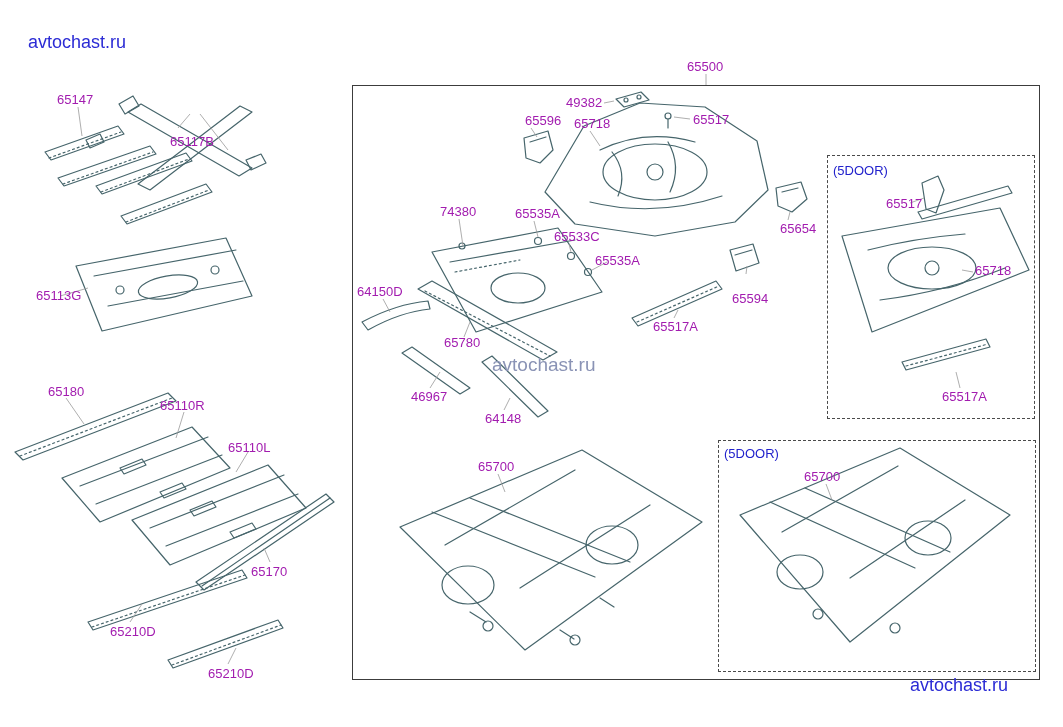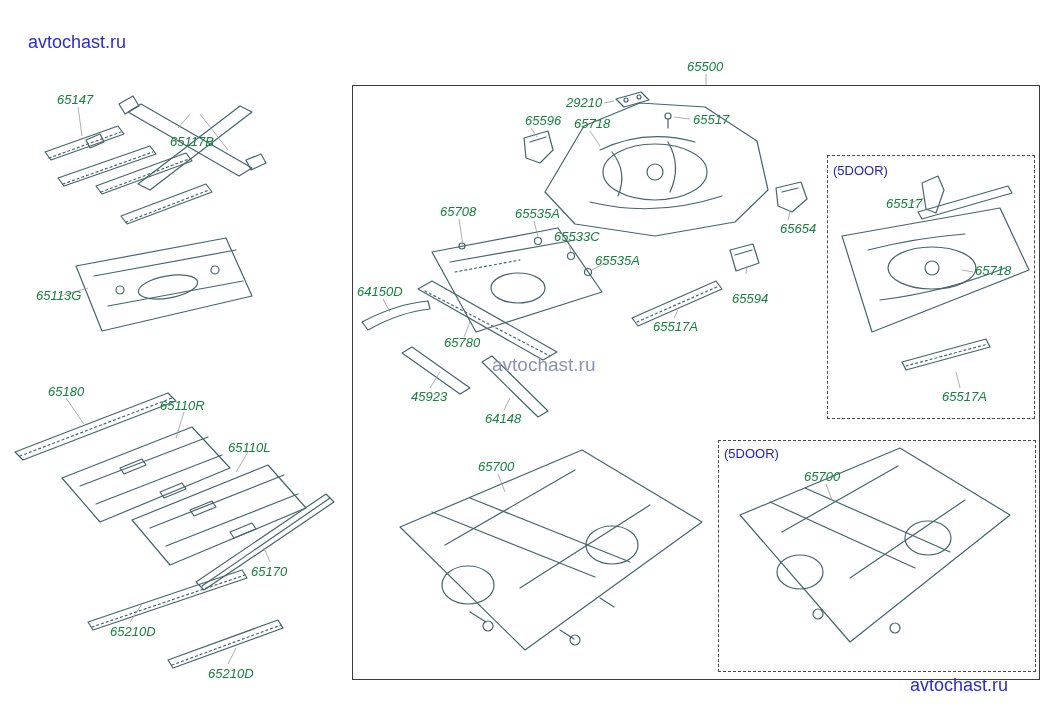"65500" .part-label { color: #15803d -> #a21caf; font-style: italic -> none }
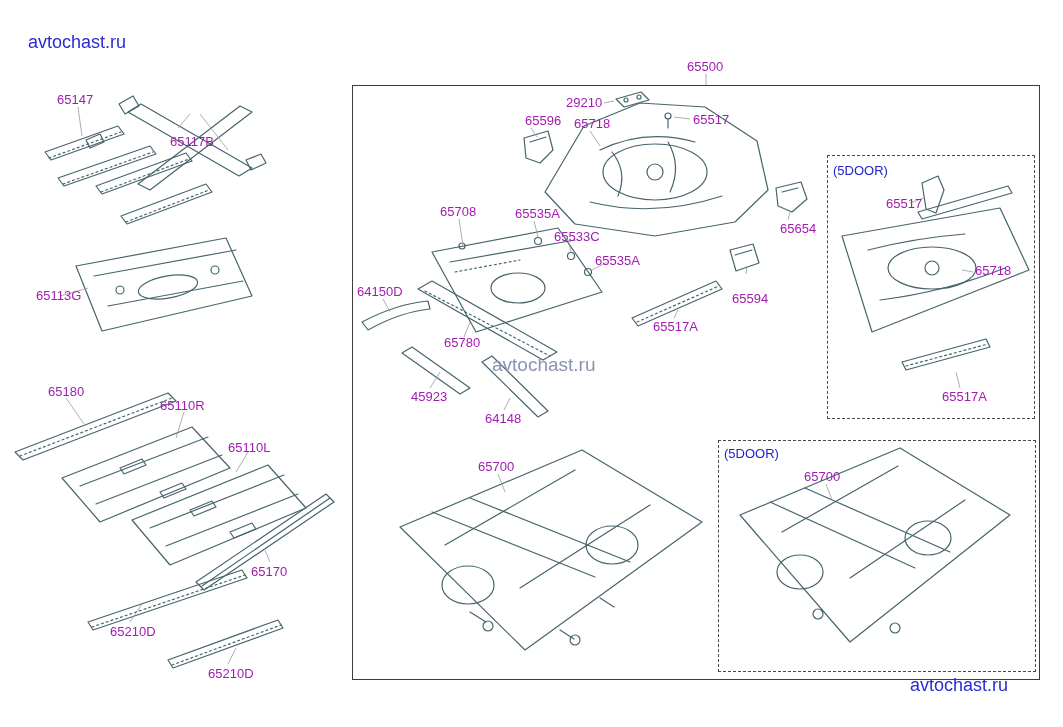"29210" span.part-label { text: 29210 -> 49382 }
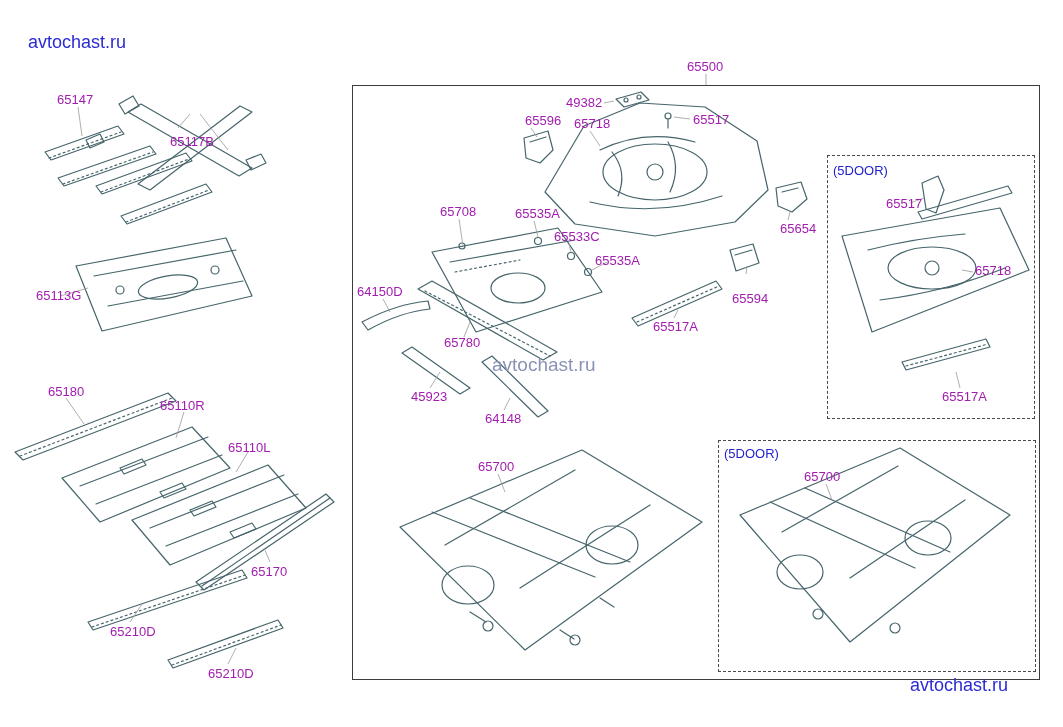"65708" span.part-label { text: 65708 -> 74380 }
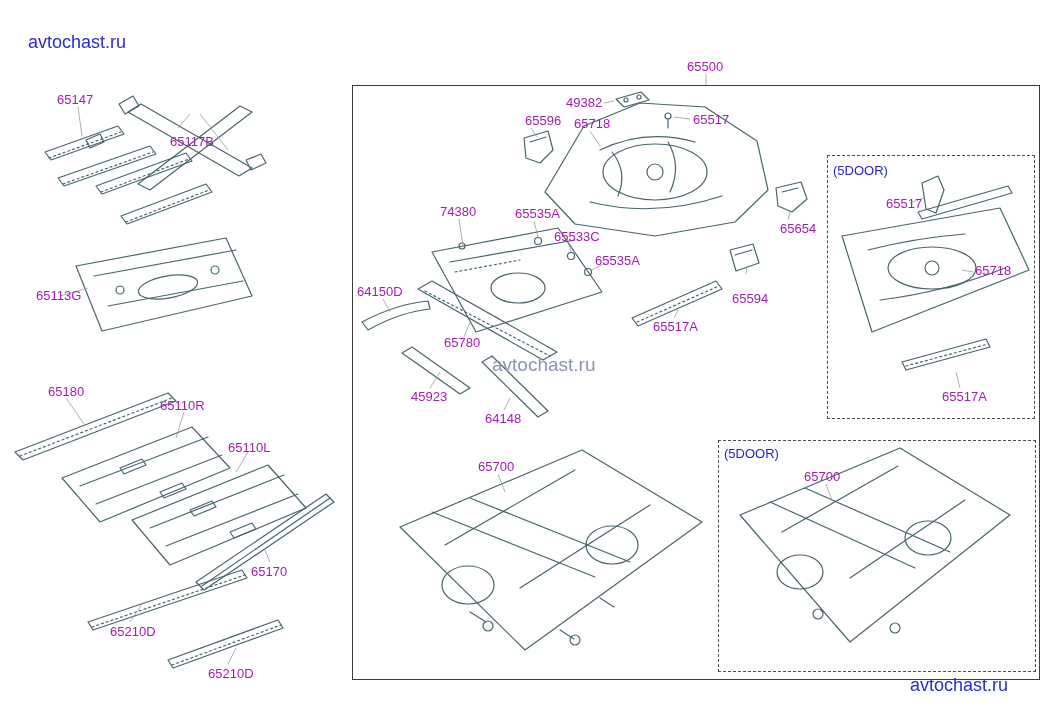"45923" span.part-label { text: 45923 -> 46967 }
